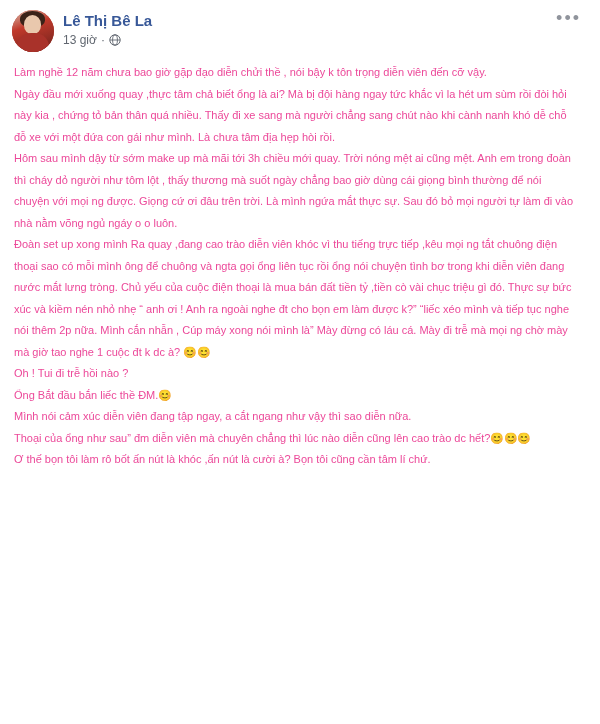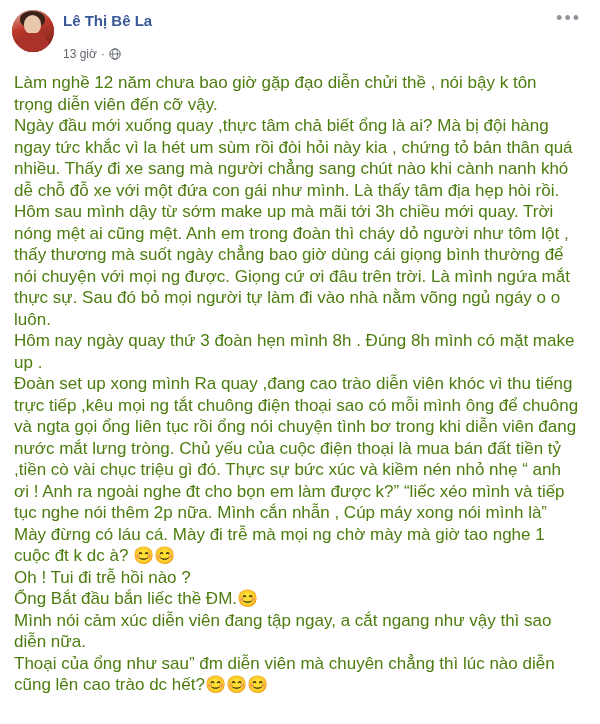"13 giờ" .meta { margin-top: 16px -> 2px }
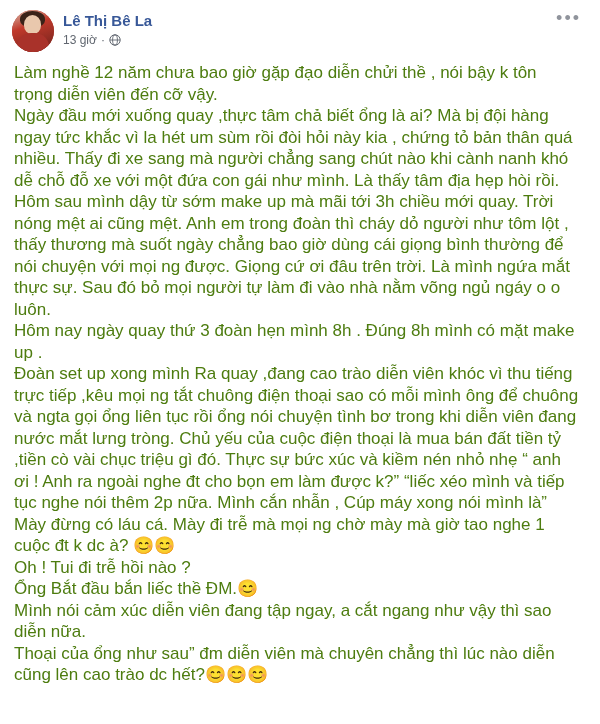"Làm nghề 12 năm chưa" .post-body { color: #4d7c0f -> #ec4899; font-size: 17px -> 11px }
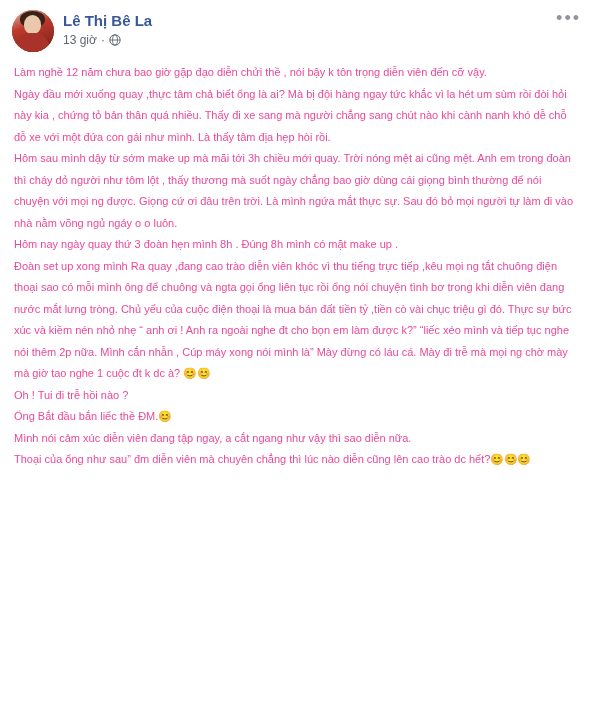"Ngày đầu mới xuống quay" p { text: thấy -> chưa }
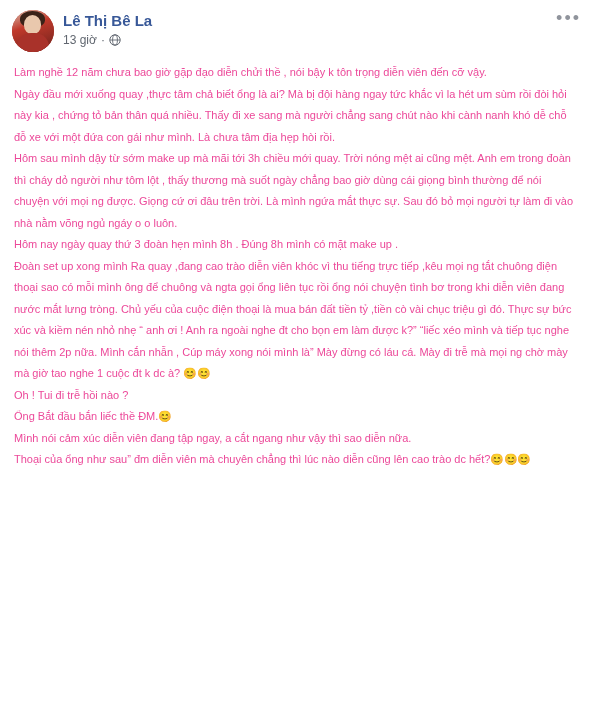"Hôm nay ngày quay thứ" p { html: <p>Hôm nay ngày quay thứ 3 đoàn hẹn mình 8h . Đúng 8h mình có mặt make up .</p> -> none }
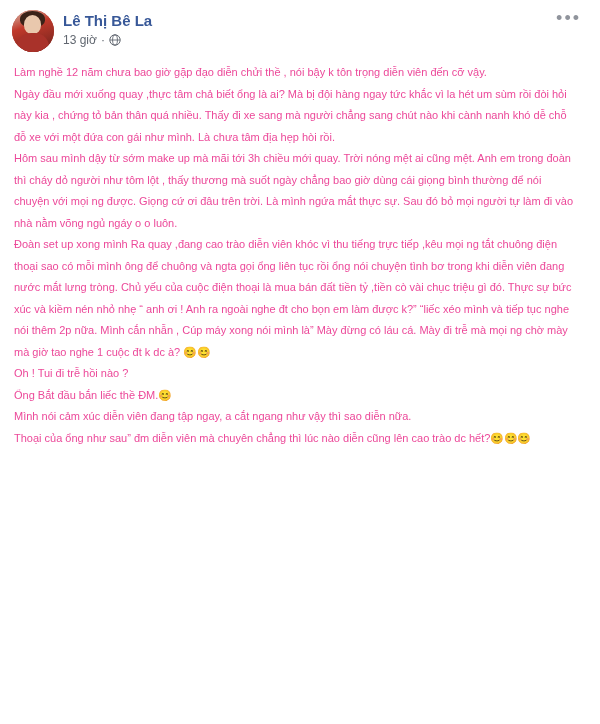"Ơ thế bọn tôi làm" p { html: none -> <p>Ơ thế bọn tôi làm rô bốt ấn nút là khóc ,ấn nút là cười à? Bọn tôi cũng cần tâm lí chứ.</p> }
